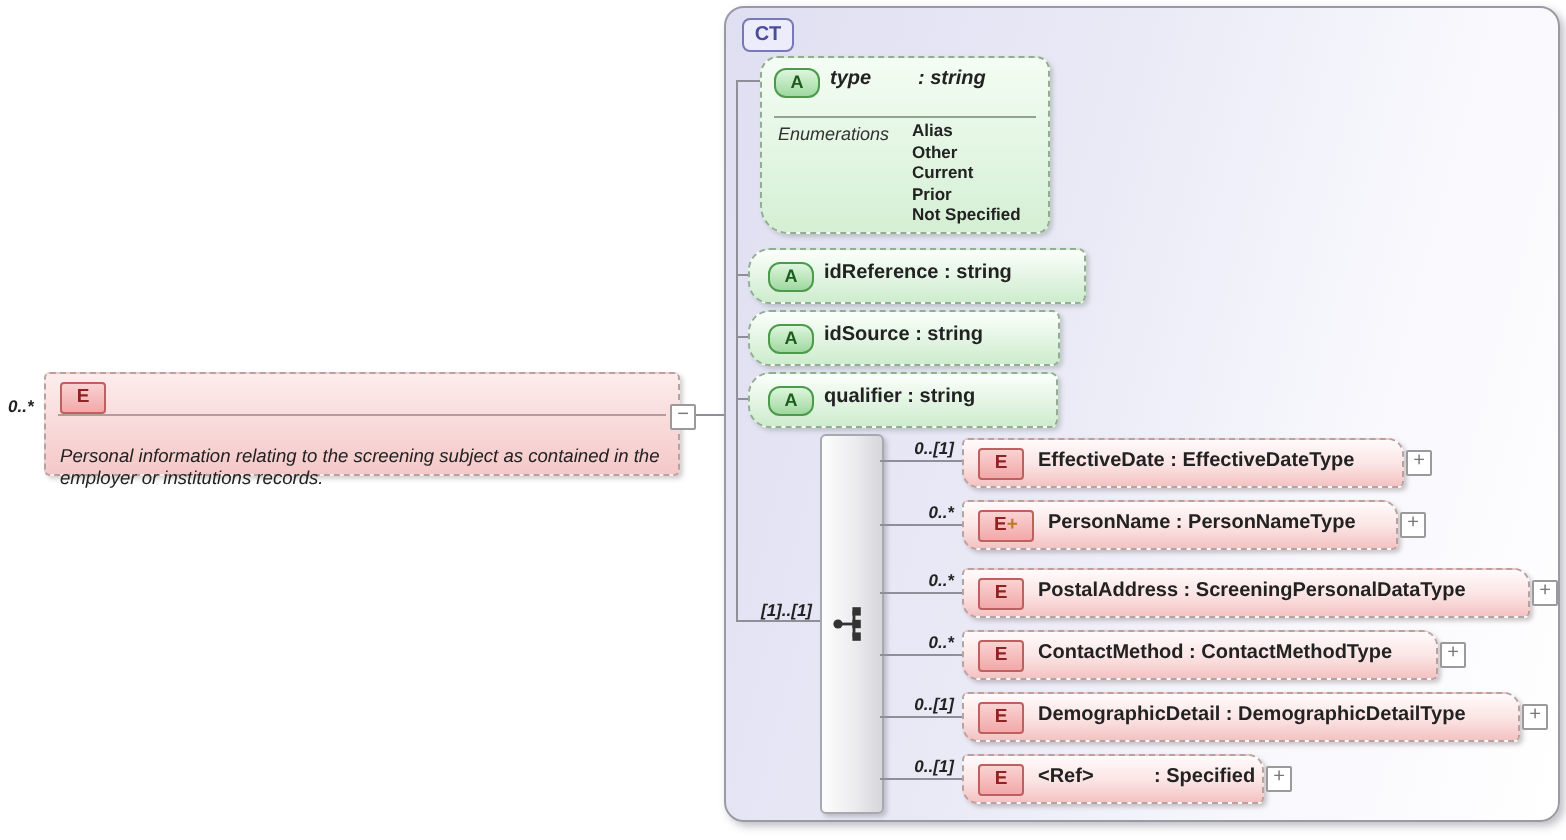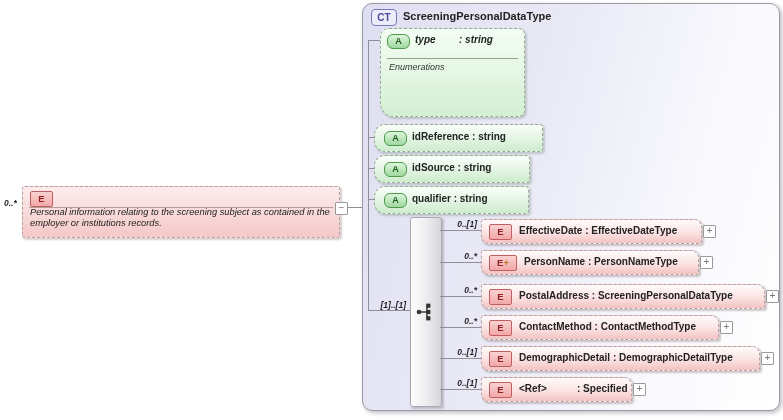"ScreeningPersonalDataType" div.ct-title { html: <div>ScreeningPersonalDataType</div> -> none }
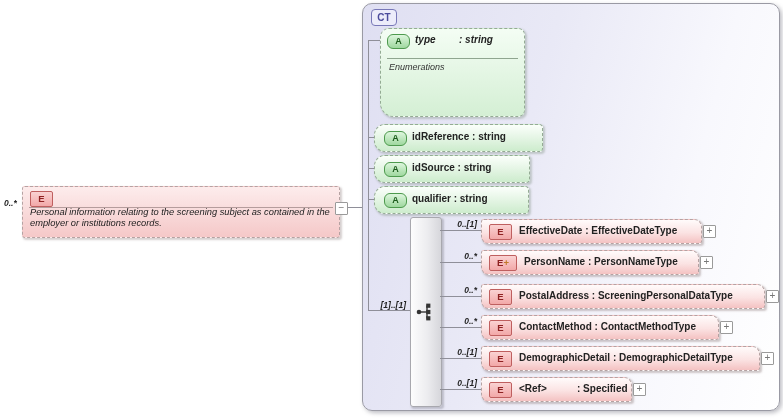"Alias" div.enum-values { html: none -> <div> <div>Alias</div> <div>Other</div> <div>Current</div> <div>Prior</div> <div>Not Specified</div> </div> }
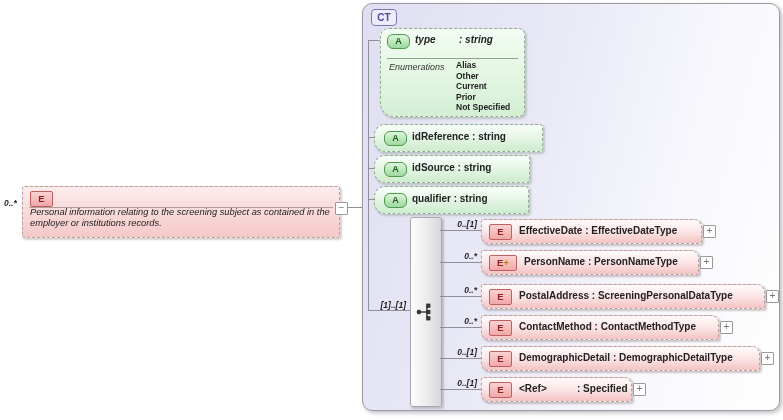"Personal information relating to the" .left-desc { top: 20px -> 36px }
